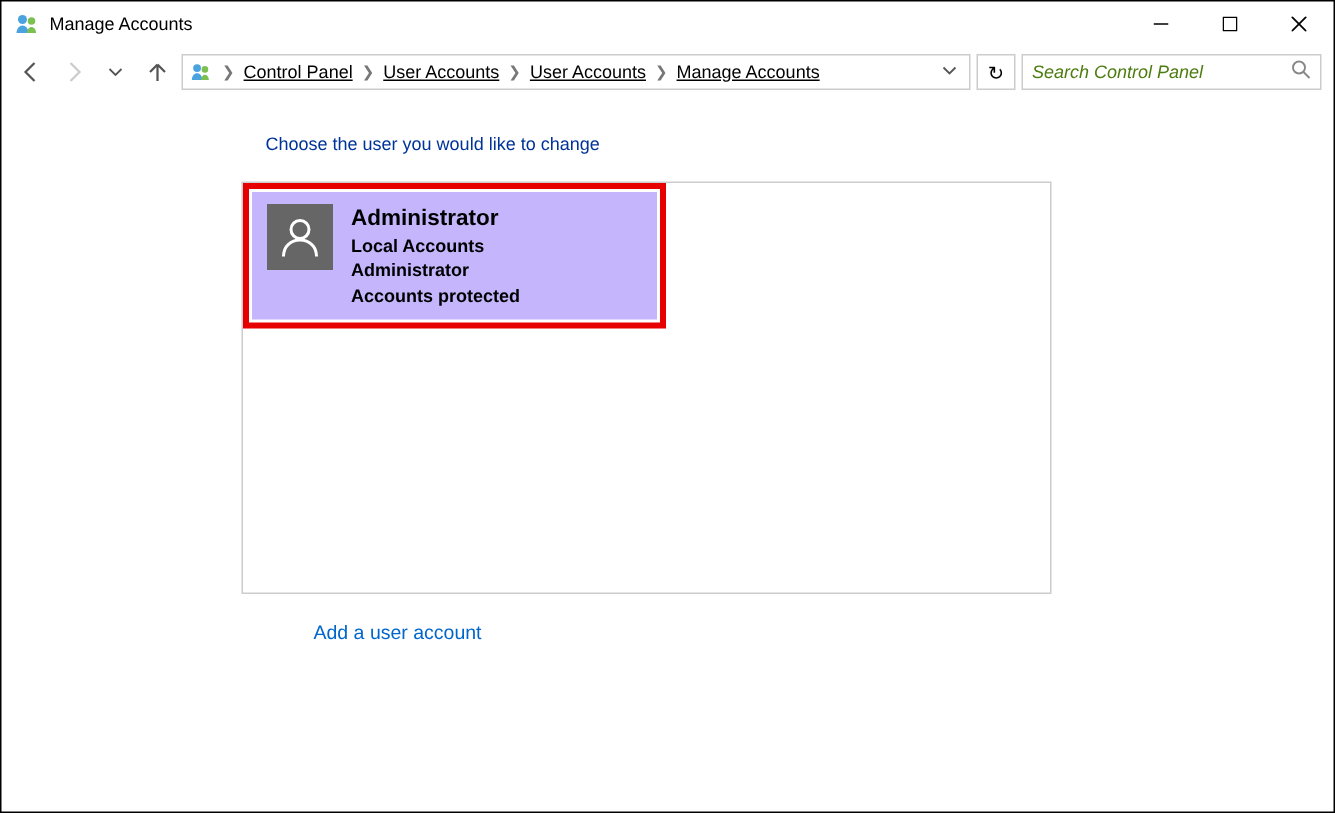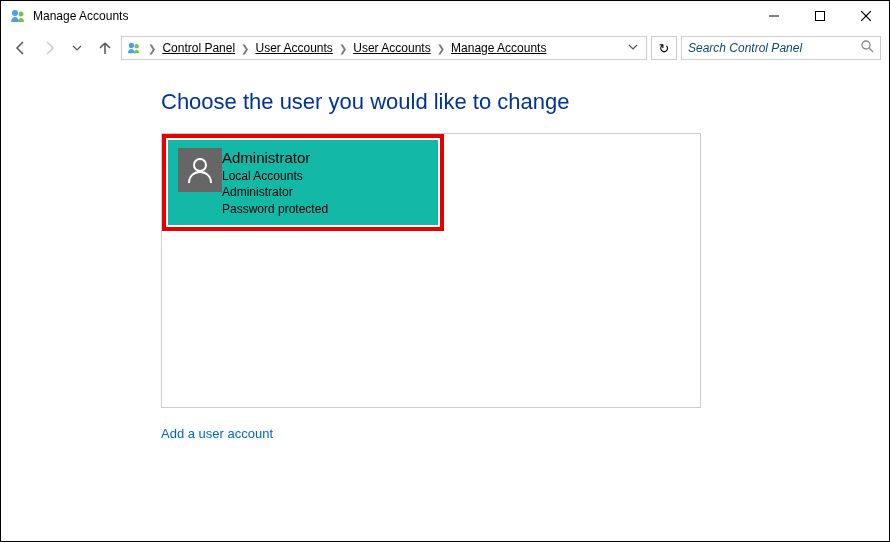"Search Control Panel" .search-box { color: #0c4a6e -> #4d7c0f }
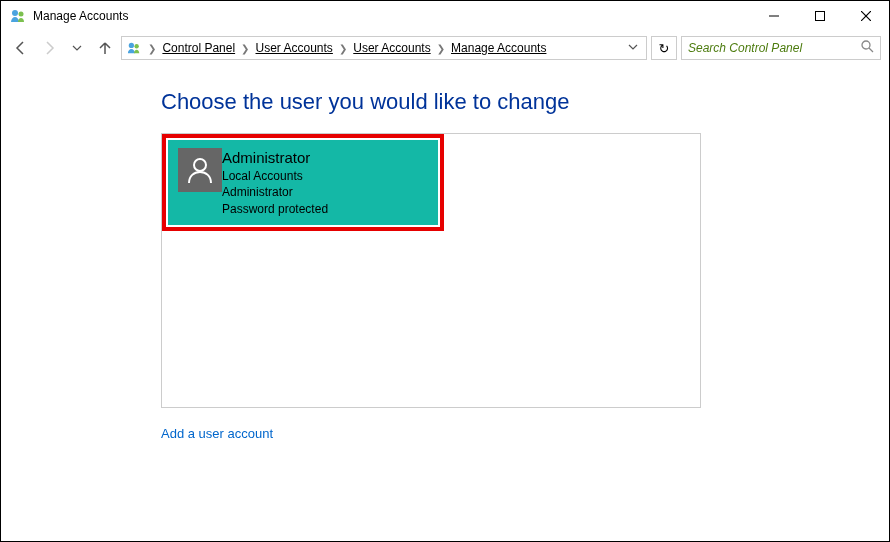"Choose the user you would" .heading { font-size: 22px -> 12px; margin-left: none -> 16px }
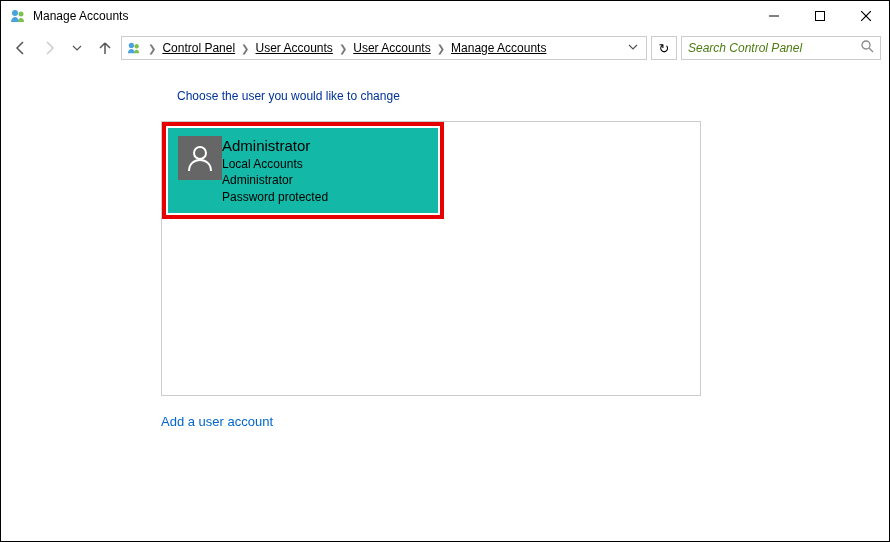"Administrator" .account-card { background: #14b8a6 -> #c4b5fd; font-weight: none -> bold; gap: none -> 12px }
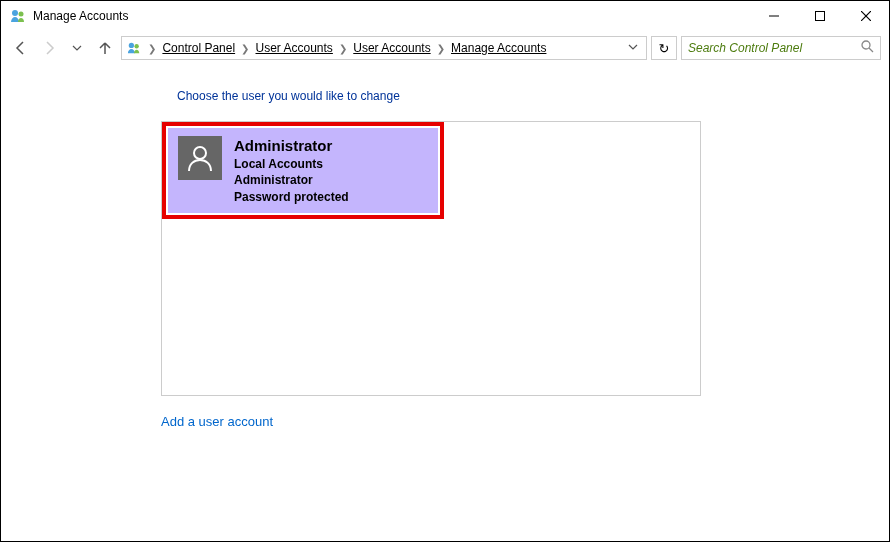"Password protected" div { text: Password -> Accounts }
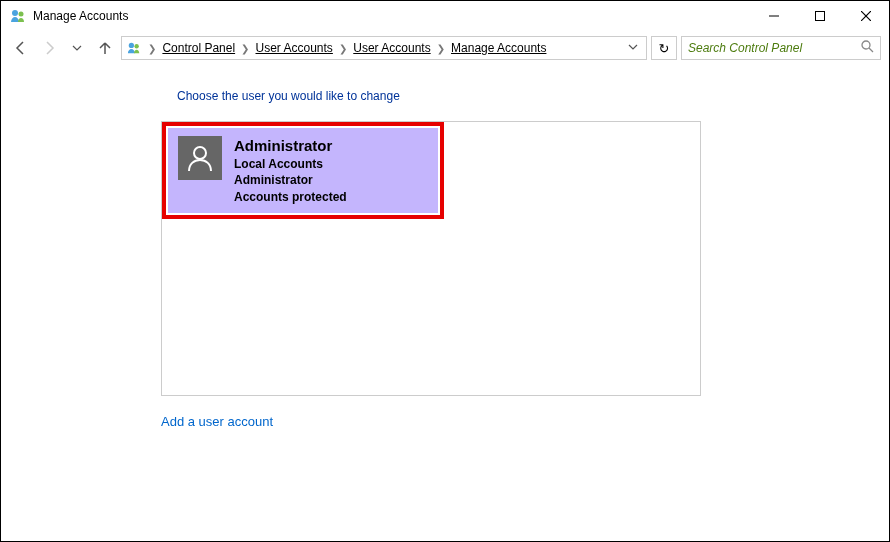"Add a user account" .link { margin-left: none -> 48px }
